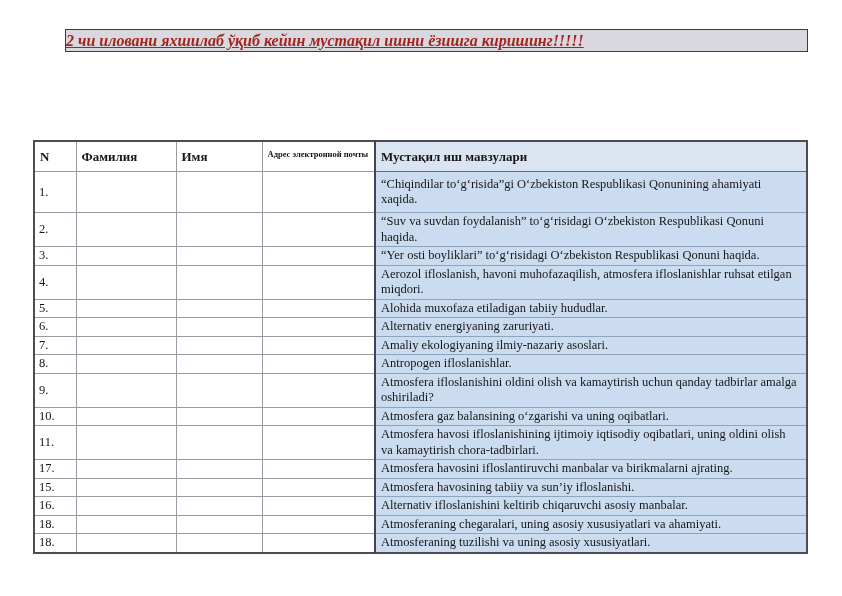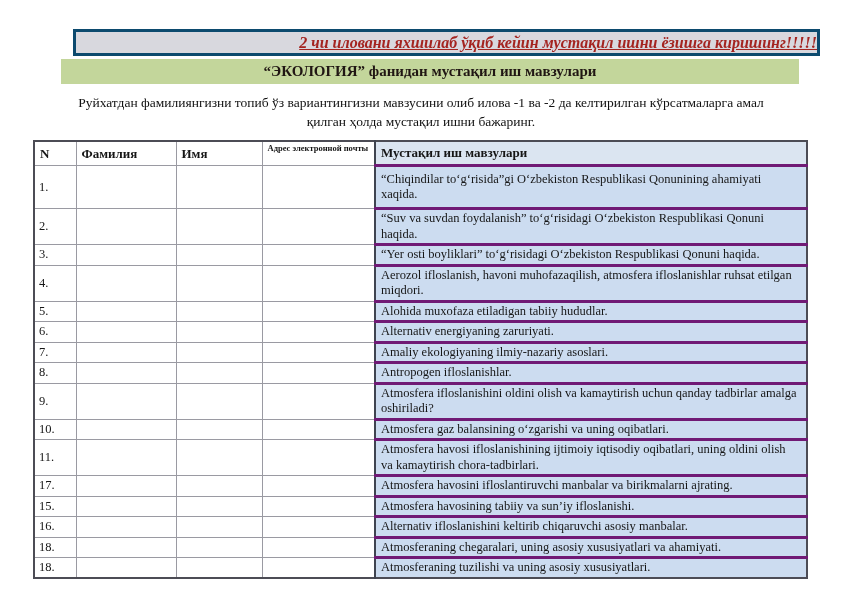"2 чи иловани яхшилаб ўқиб" .banner1 { border: 3px solid #0c4a6e -> 1px solid #0c4a6e; justify-content: flex-end -> flex-start; left: 73px -> 65px }
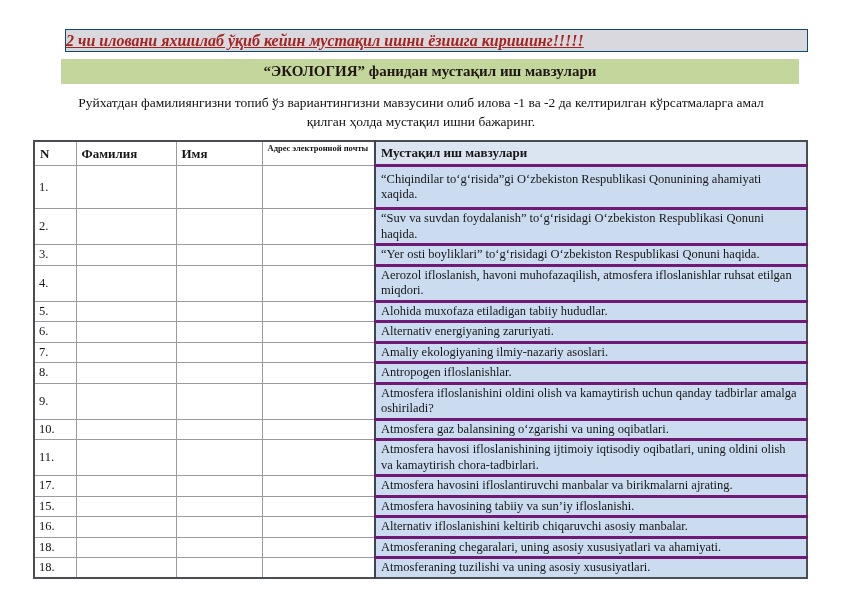"“ЭКОЛОГИЯ” фанидан мустақил иш мавзулари" div.banner2 { html: <div> <span>“ЭКОЛОГИЯ” фанидан мустақил иш мавзулари</span> </div> -> none }
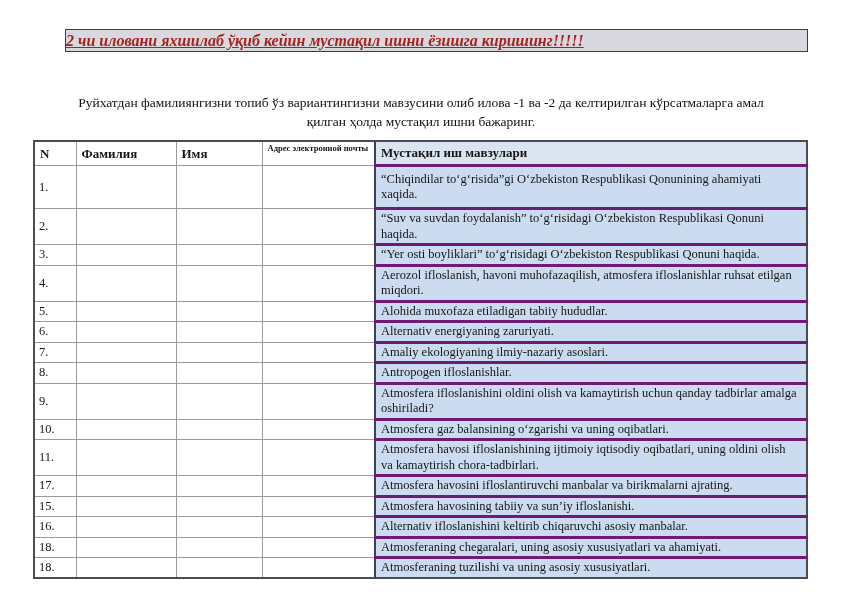"Руйхатдан фамилиянгизни топиб ўз" div.instructions { html: <div>Руйхатдан фамилиянгизни топиб ўз вариантингизни мавзусини олиб илова -1 ва -2 да келтирилган кўрсатмаларга амал қилган ҳолда мустақил ишни бажаринг.</div> -> none }
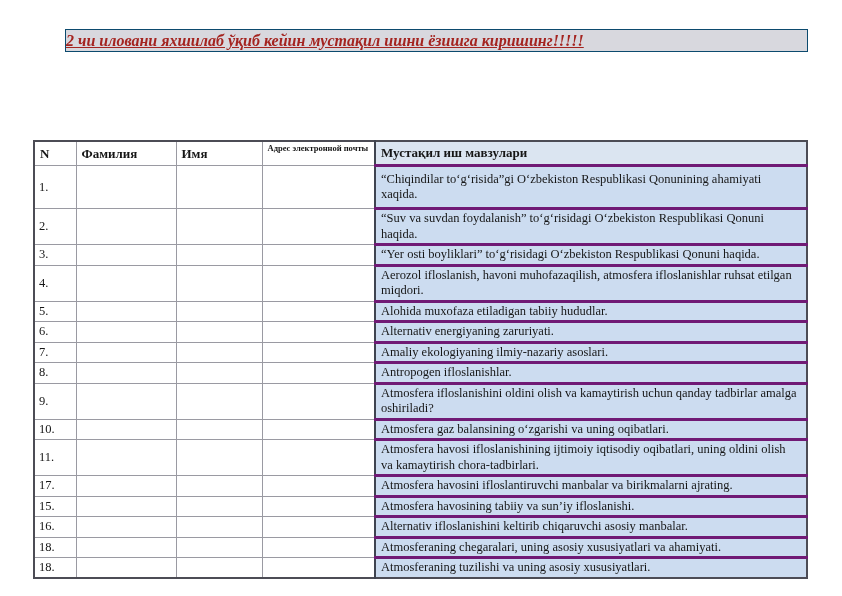"Адрес электронной почты" table.topics th.email-h { padding-top: 2px -> 8px }
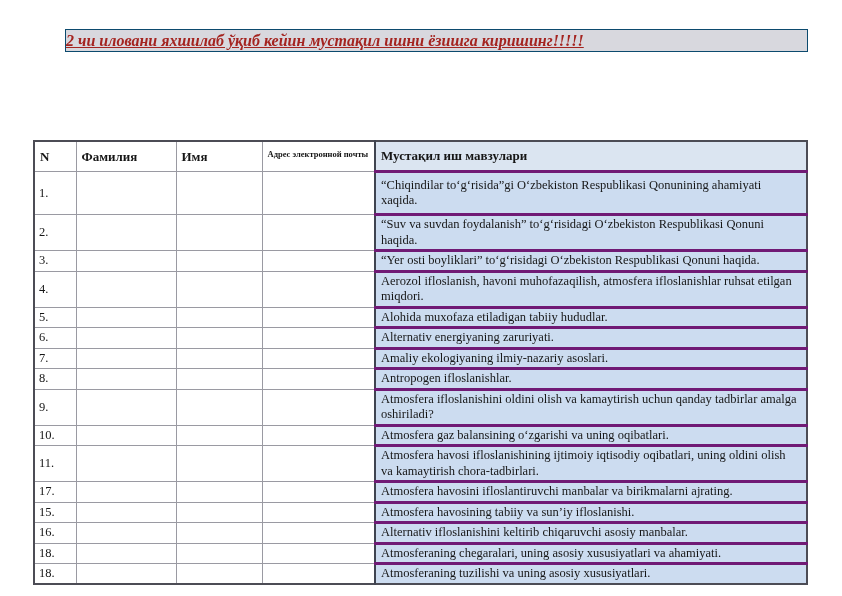"“Chiqindilar to‘g‘risida”gi O‘zbekiston" table.topics td.topic { border-top: 3px solid #701a75 -> 1px solid #701a75 }
